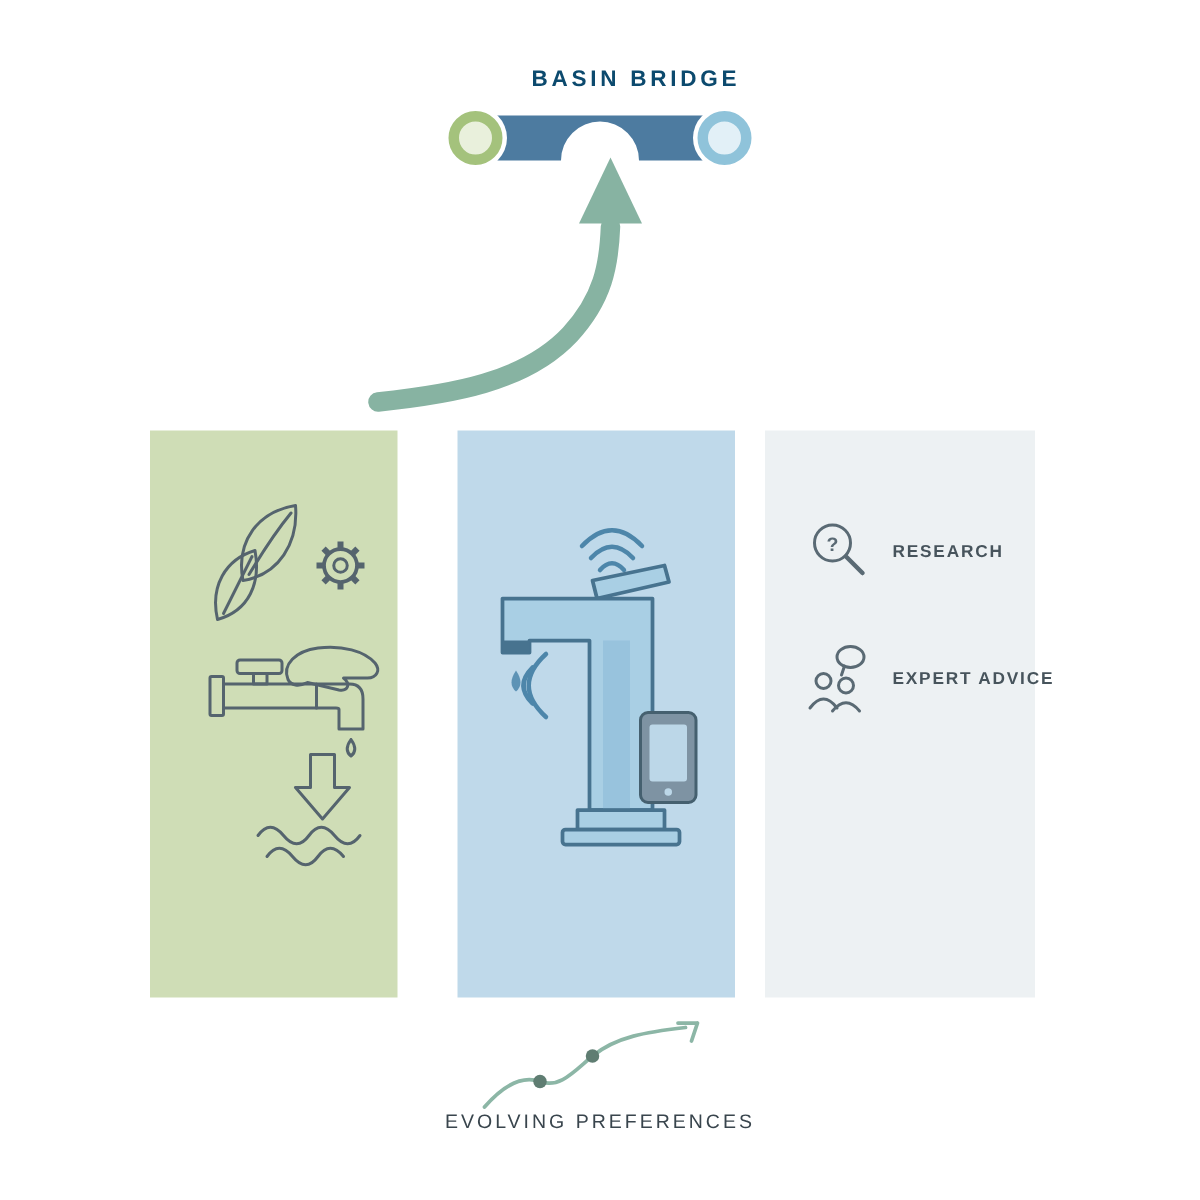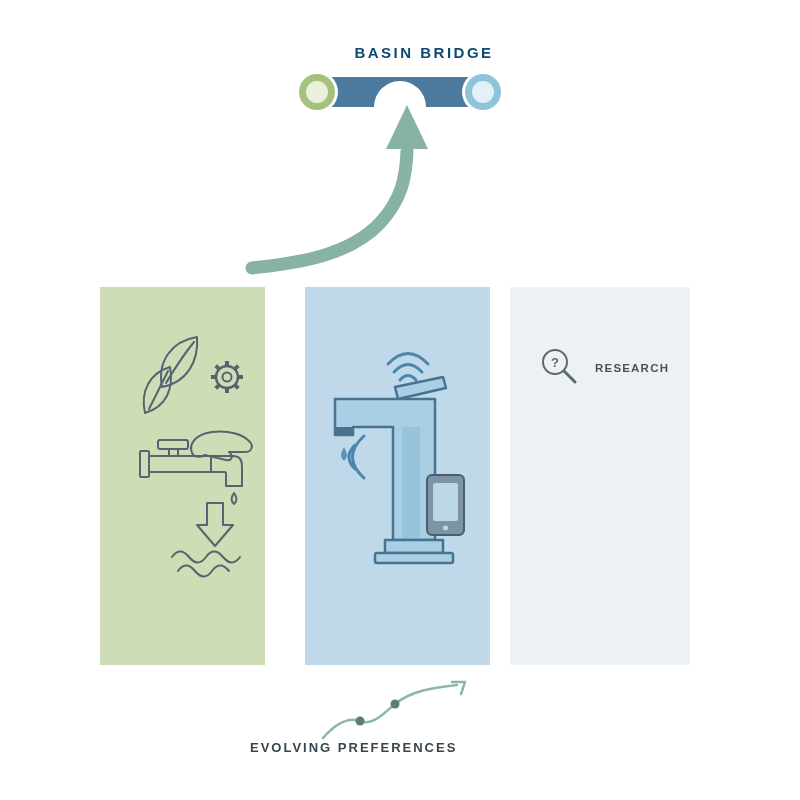"EXPERT ADVICE" div.consumer-row { html: none -> <div> <svg> <g> <ellipse></ellipse> <line></line> <circle></circle> <path></path> <circle></circle> <path></path> </g> </svg> <span>EXPERT ADVICE</span> </div> }
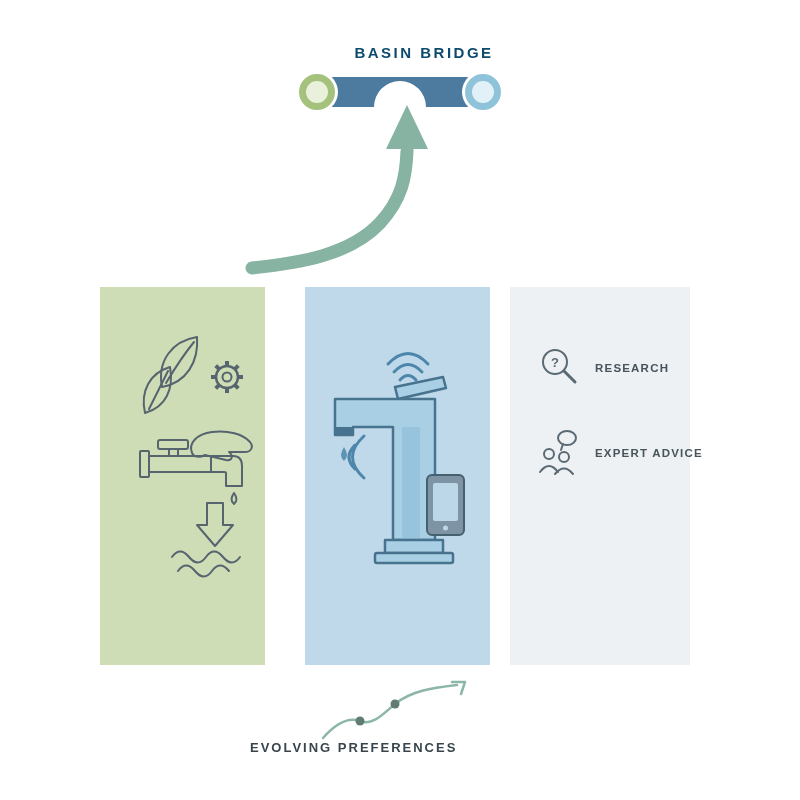"EVOLVING PREFERENCES" .footer-label { font-weight: 700 -> 400; text-align: none -> center }
